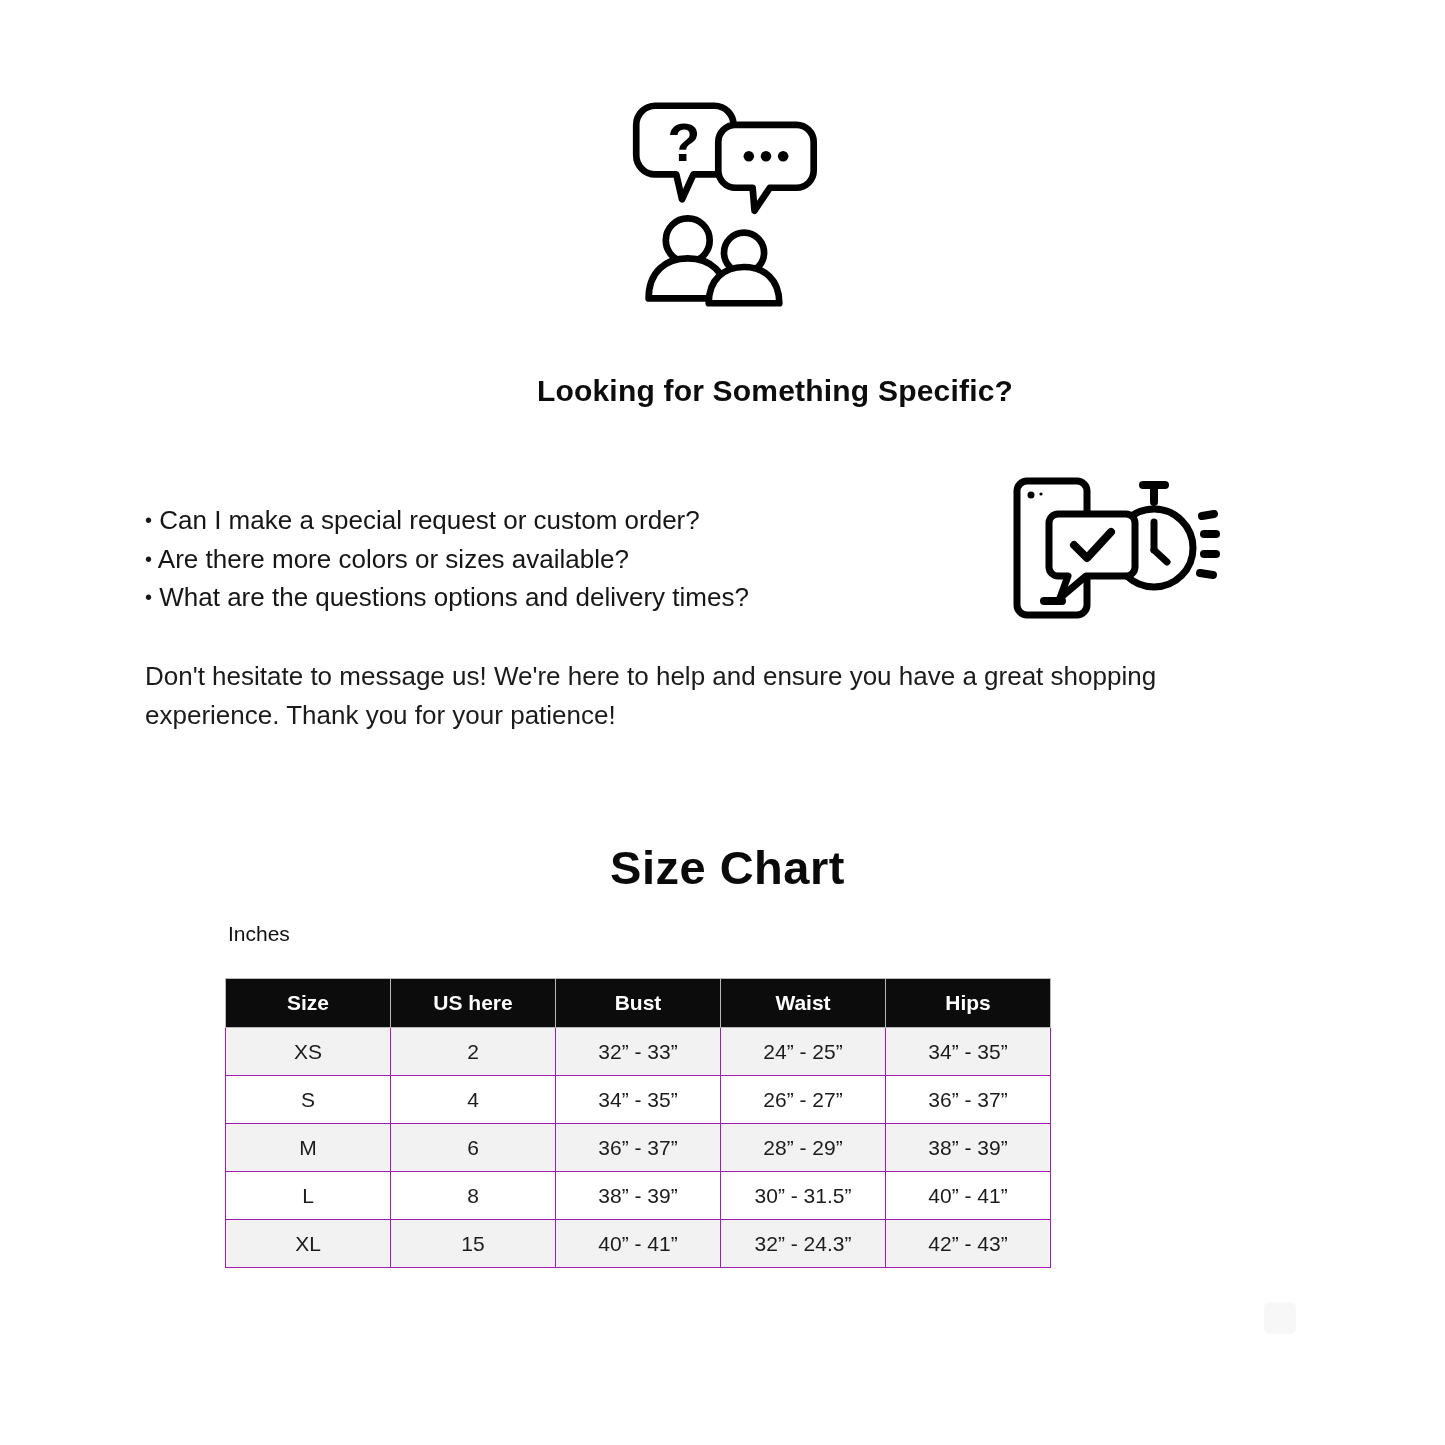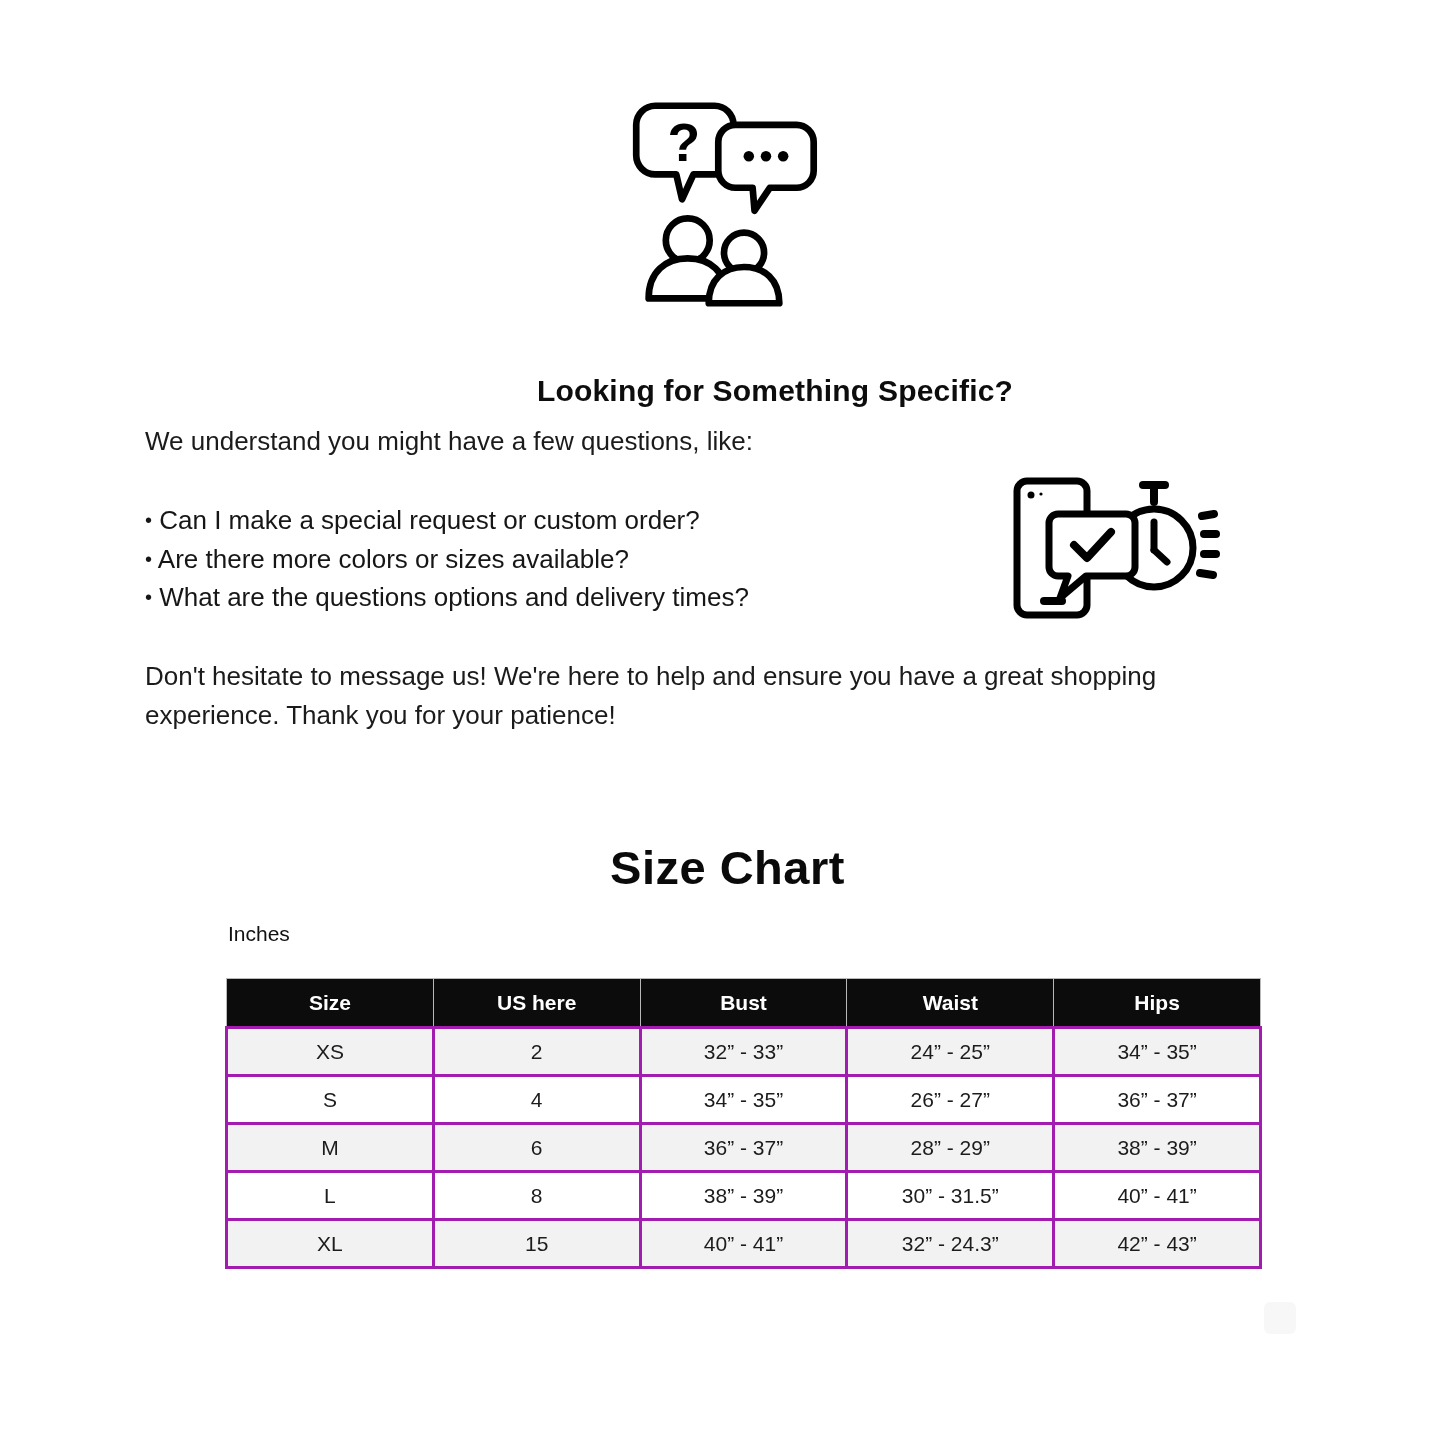"We understand you might have" div.intro-text { html: <div>We understand you might have a few questions, like:</div> -> none }
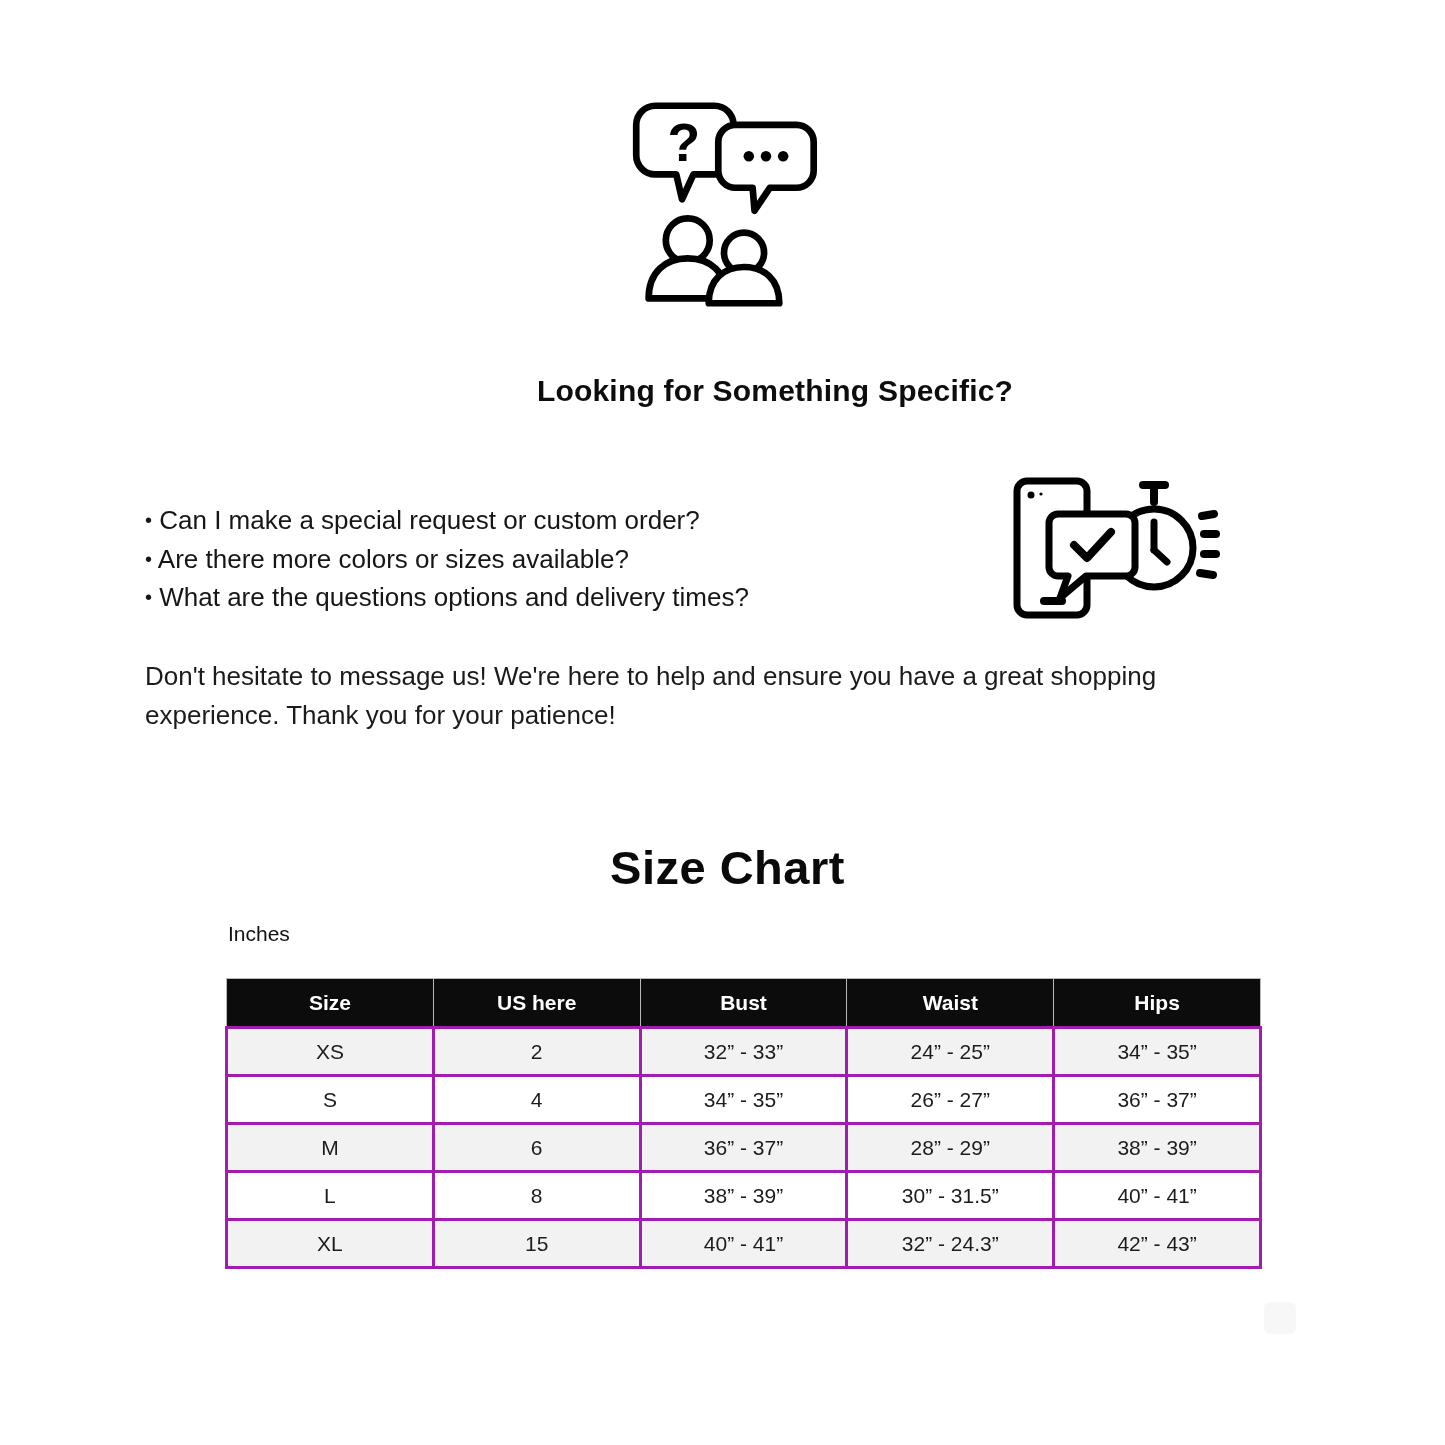"Size" table.size-table { width: 1037px -> 826px }
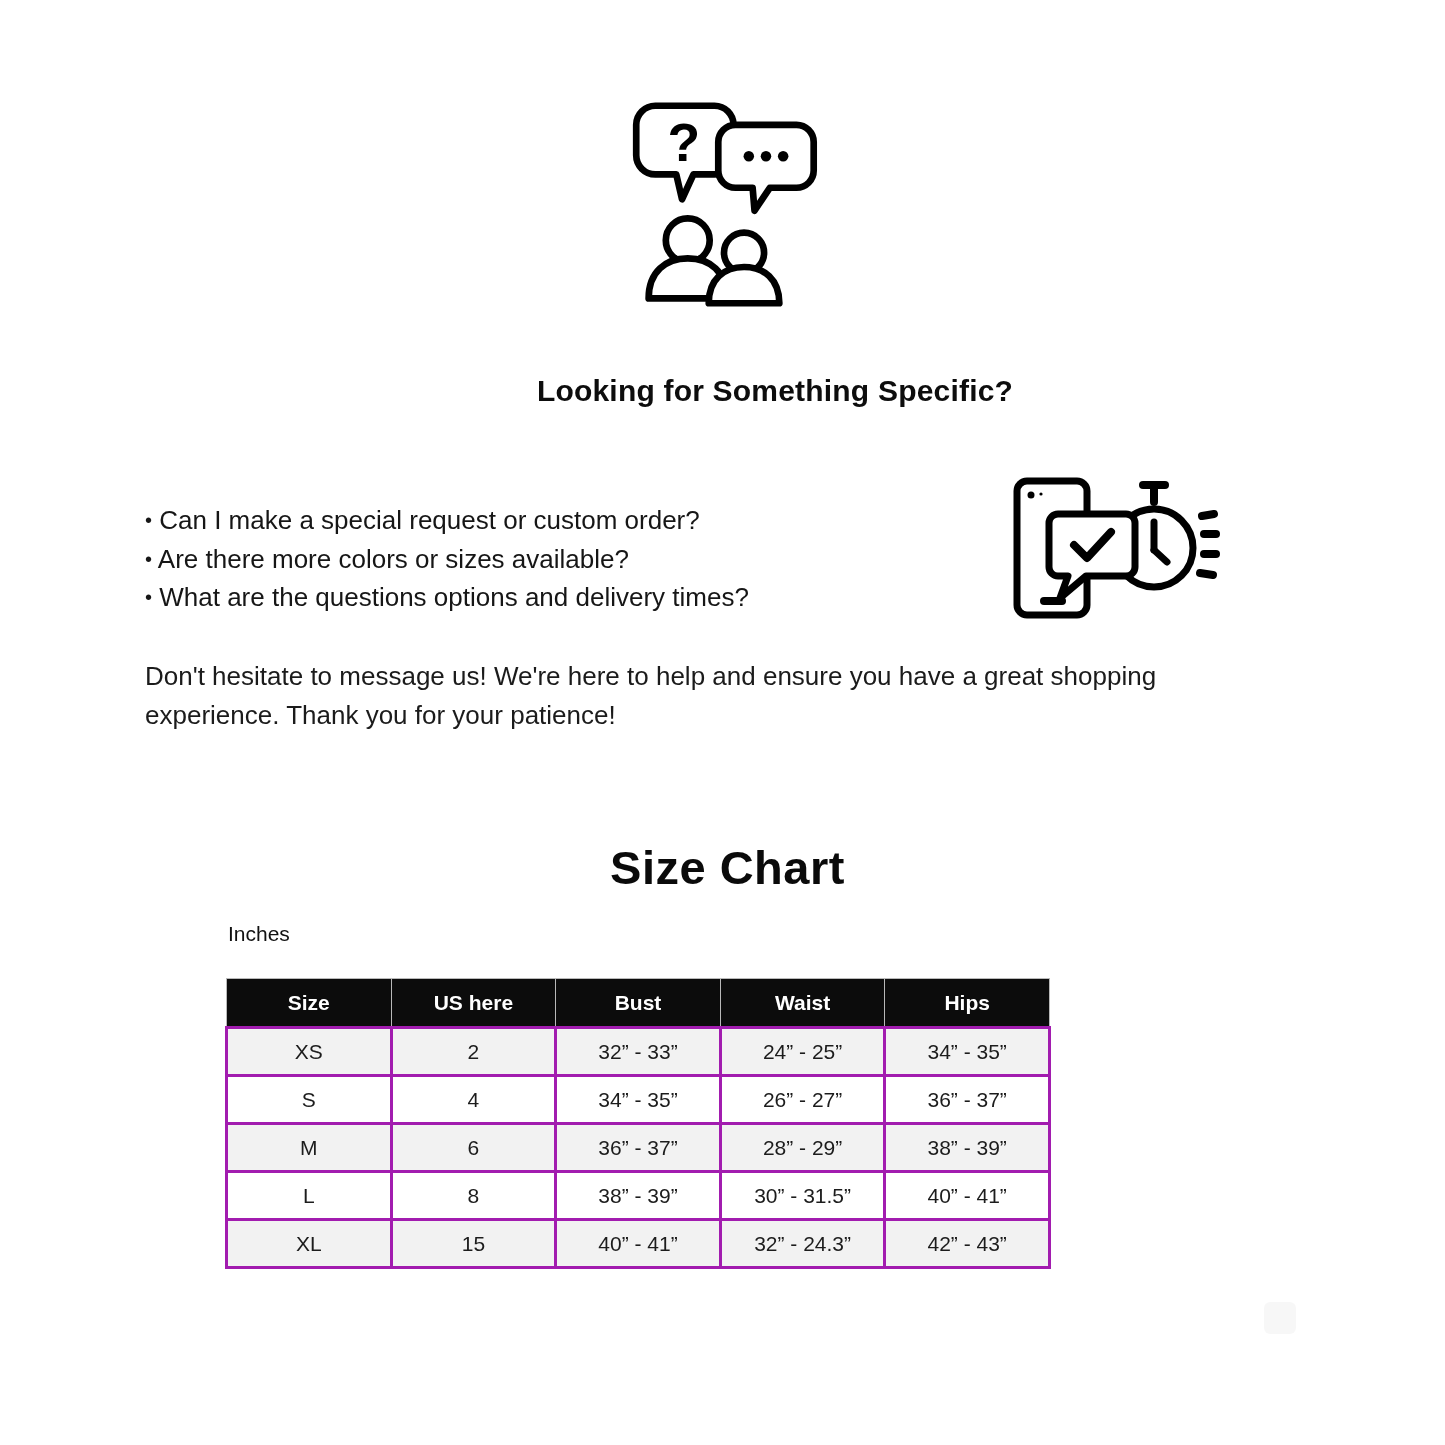"XS" table.size-table td { border: 3px solid #a21caf -> 1px solid #a21caf }
